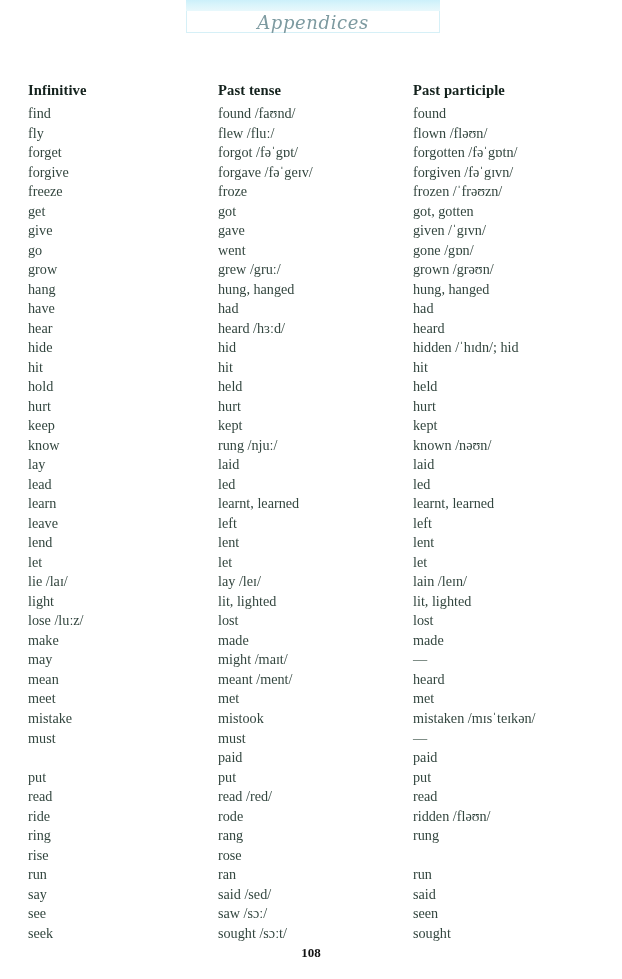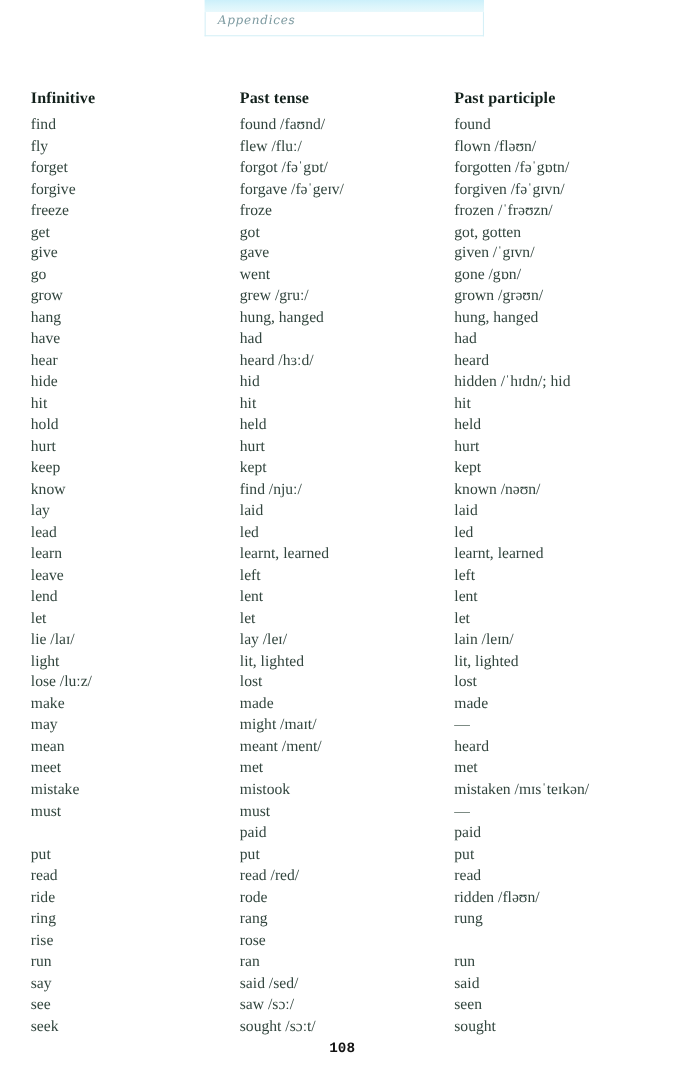"Appendices" #banner-title { font-size: 11px -> 18px; left: 12px -> 0; text-align: left -> center }
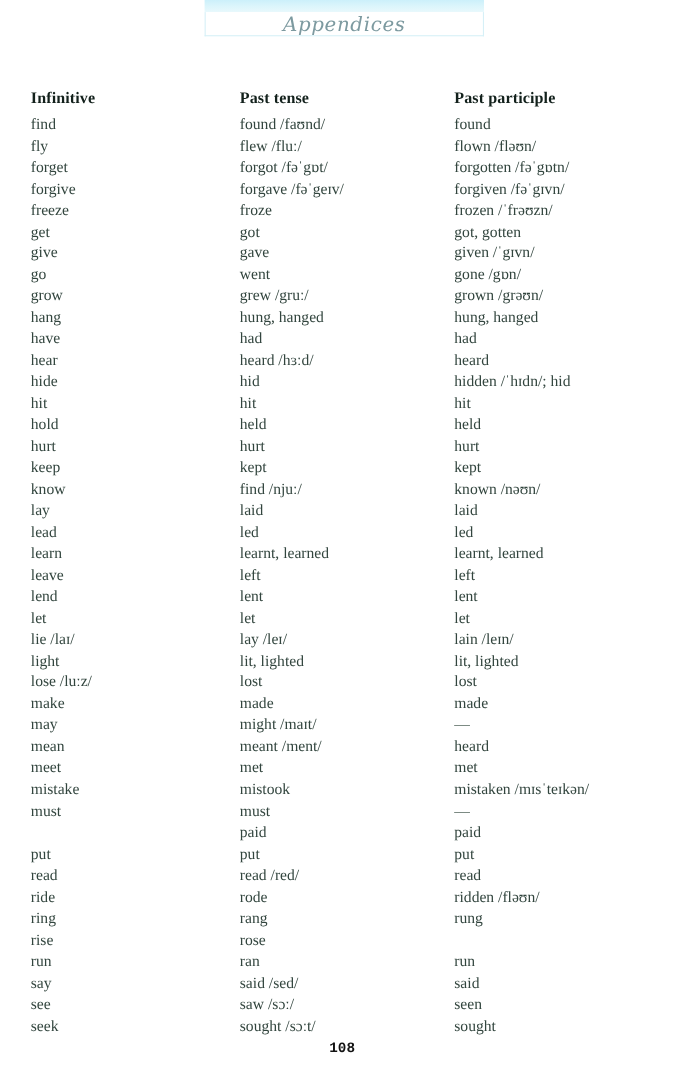"find /njuː/" div.cell { text: find -> rung }
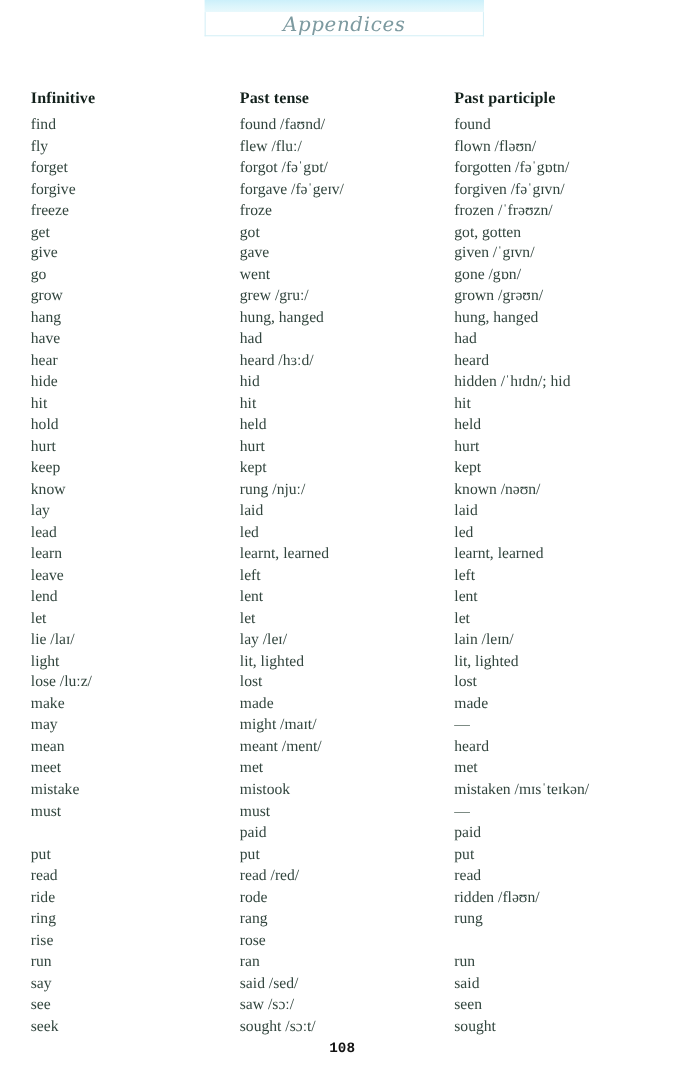"108" #page-folio { font-family: Liberation Mono, monospace -> Liberation Serif, serif }
